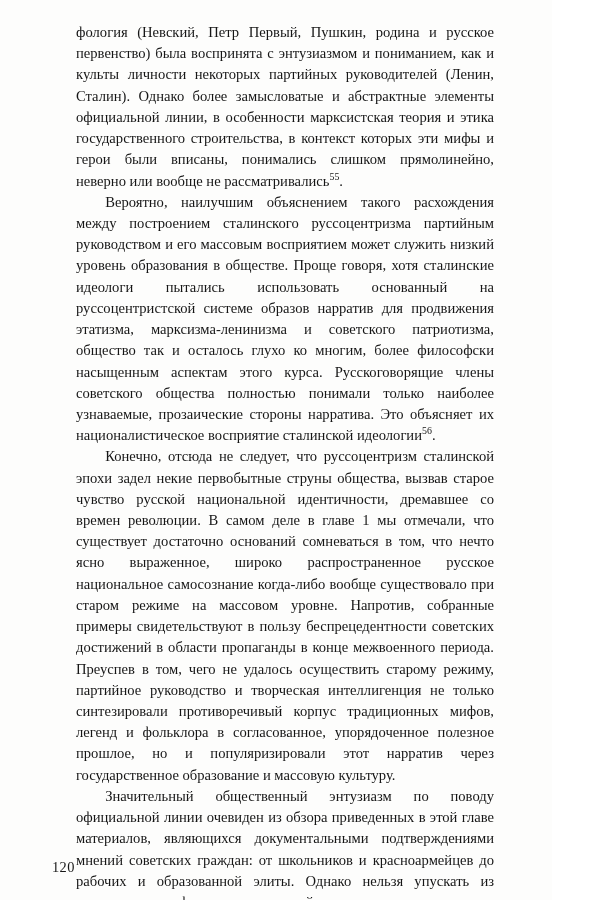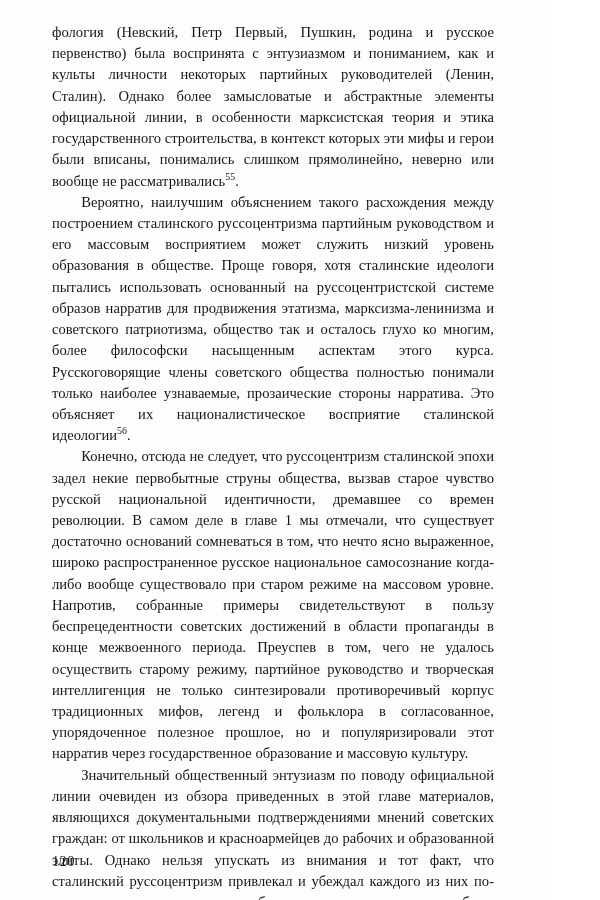"фология (Невский, Петр Первый, Пушкин," .page { padding: 22px 58px 0 52px -> 22px 58px 0 76px }
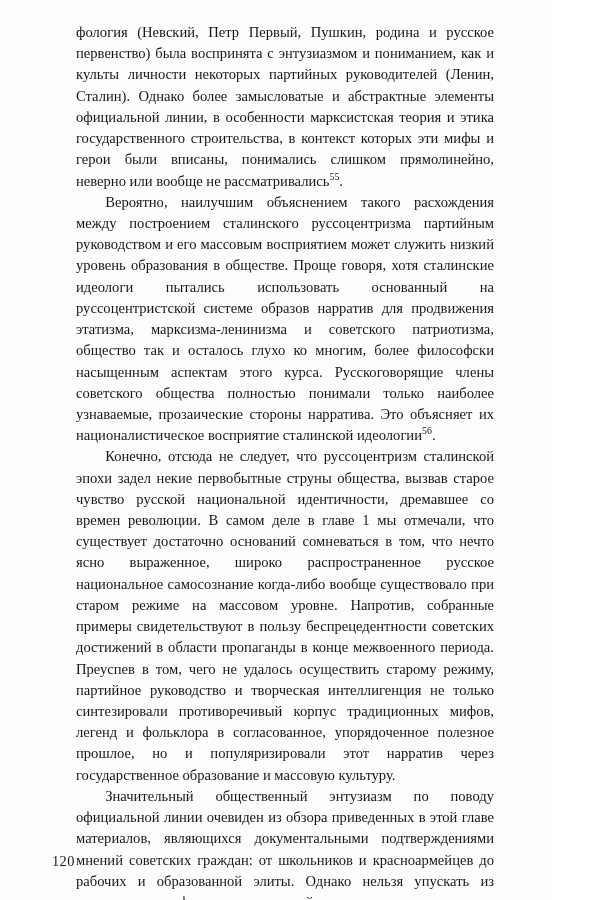"120" .folio { bottom: 30px -> 24px }
